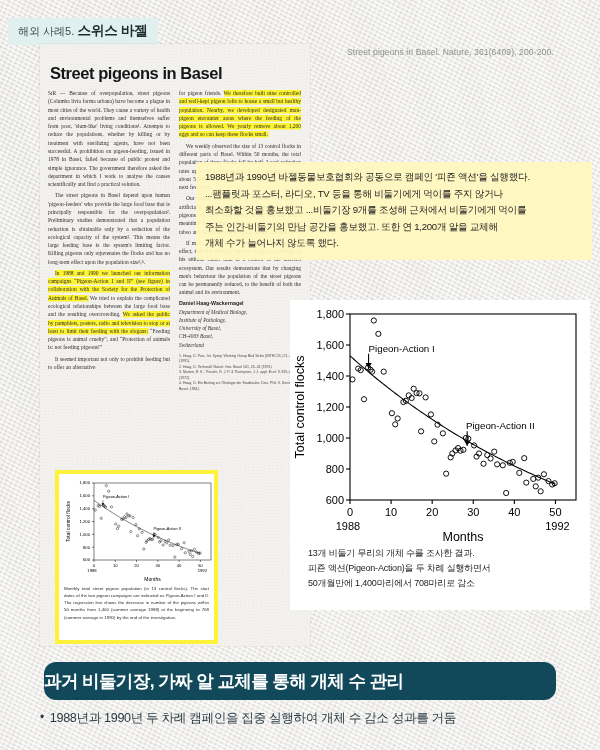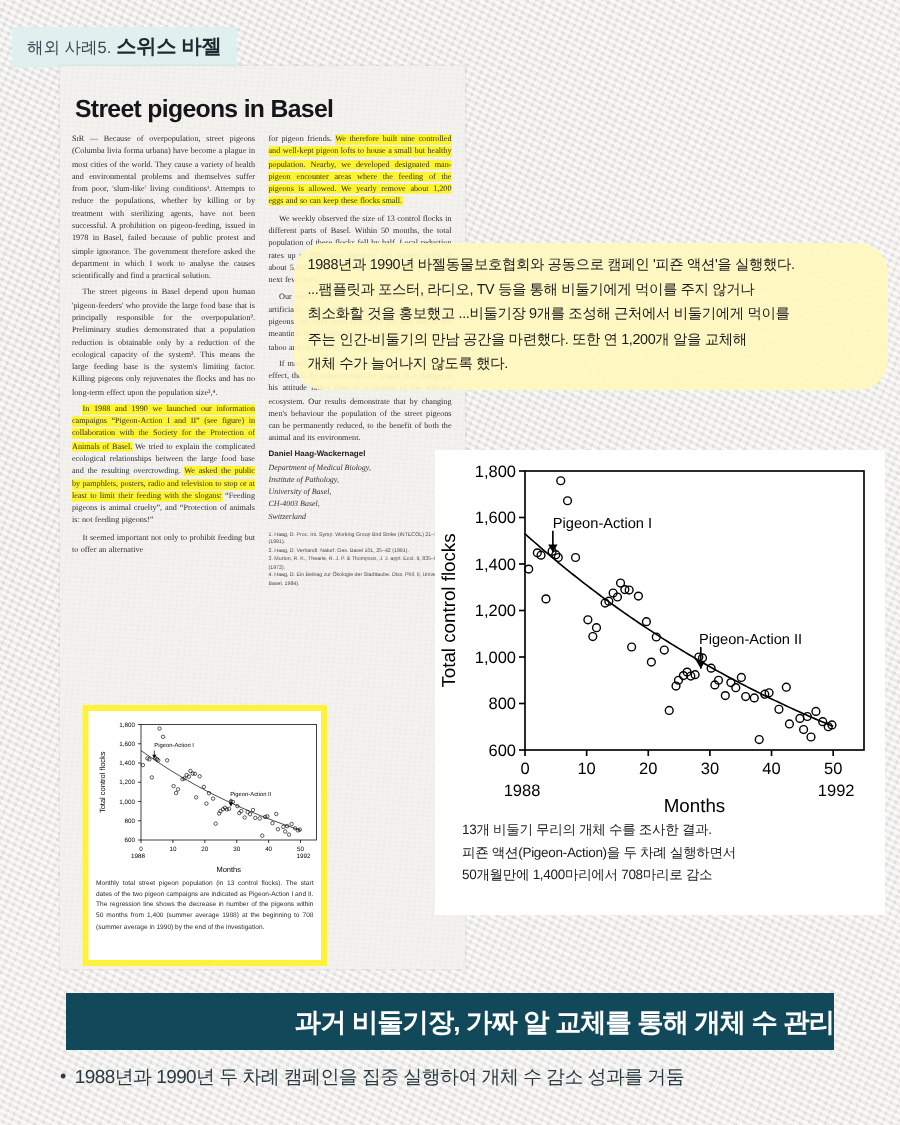"Street pigeons in Basel. Nature," div { html: none -> <div>Street pigeons in Basel. Nature, 361(6409), 200-200.</div> }
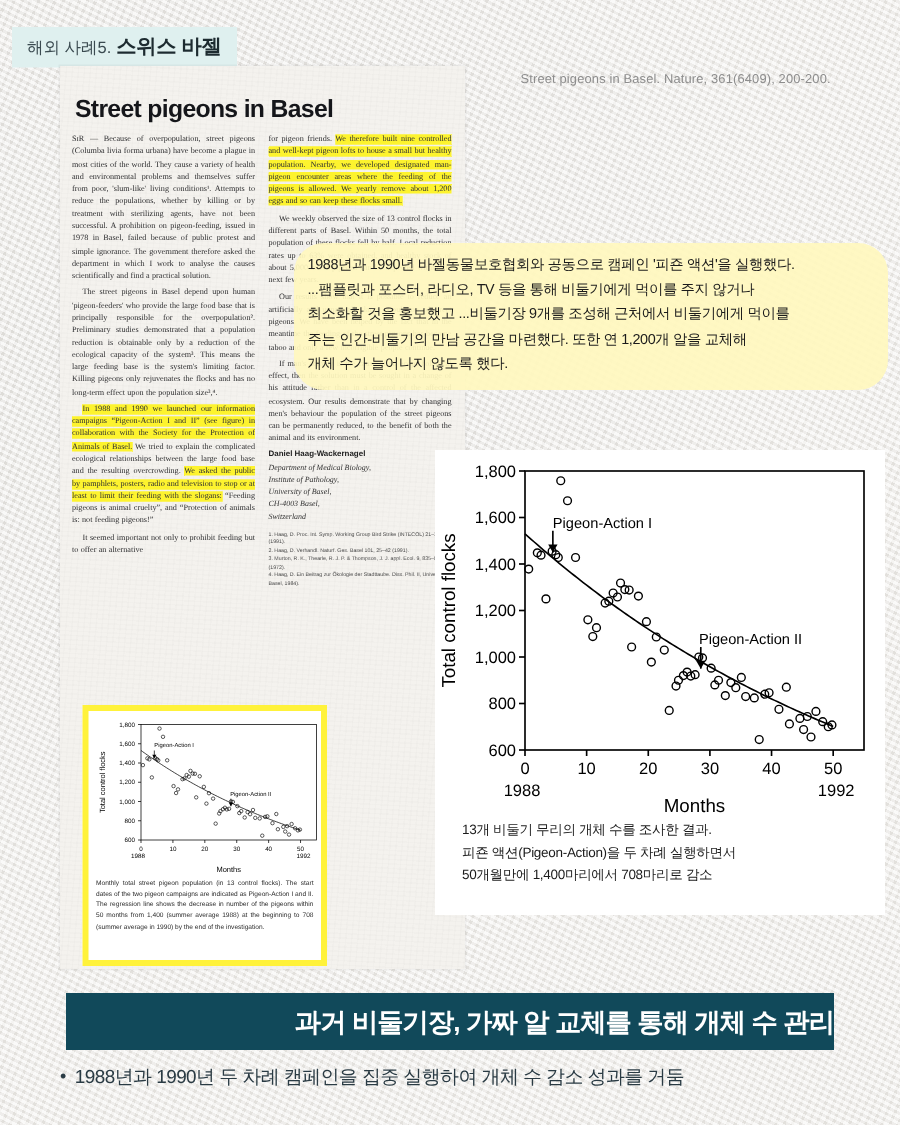"1988년과 1990년 바젤동물보호협회와 공동으로 캠페인" .callout { border-radius: 20px -> none }
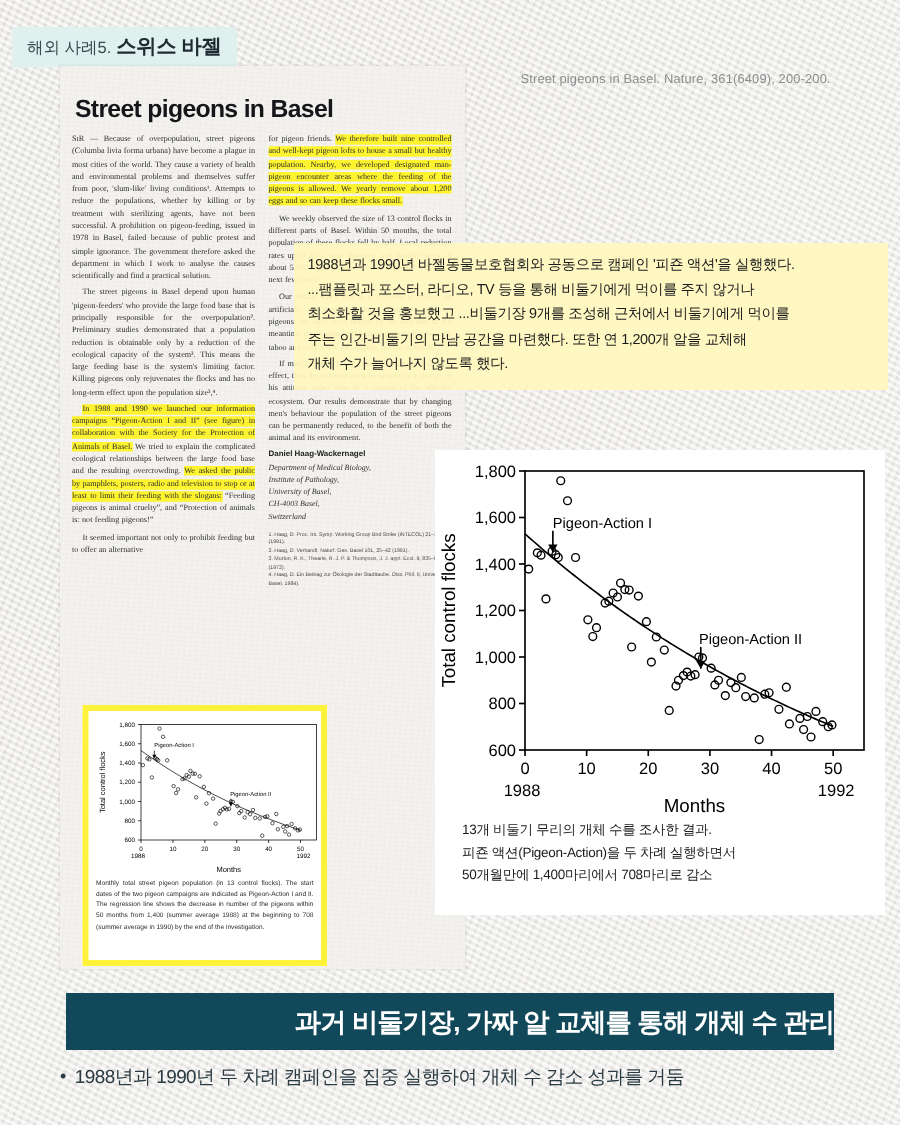"주는 인간-비둘기의 만남 공간을 마련했다." p { text: 마련했다 -> 홍보했고 }
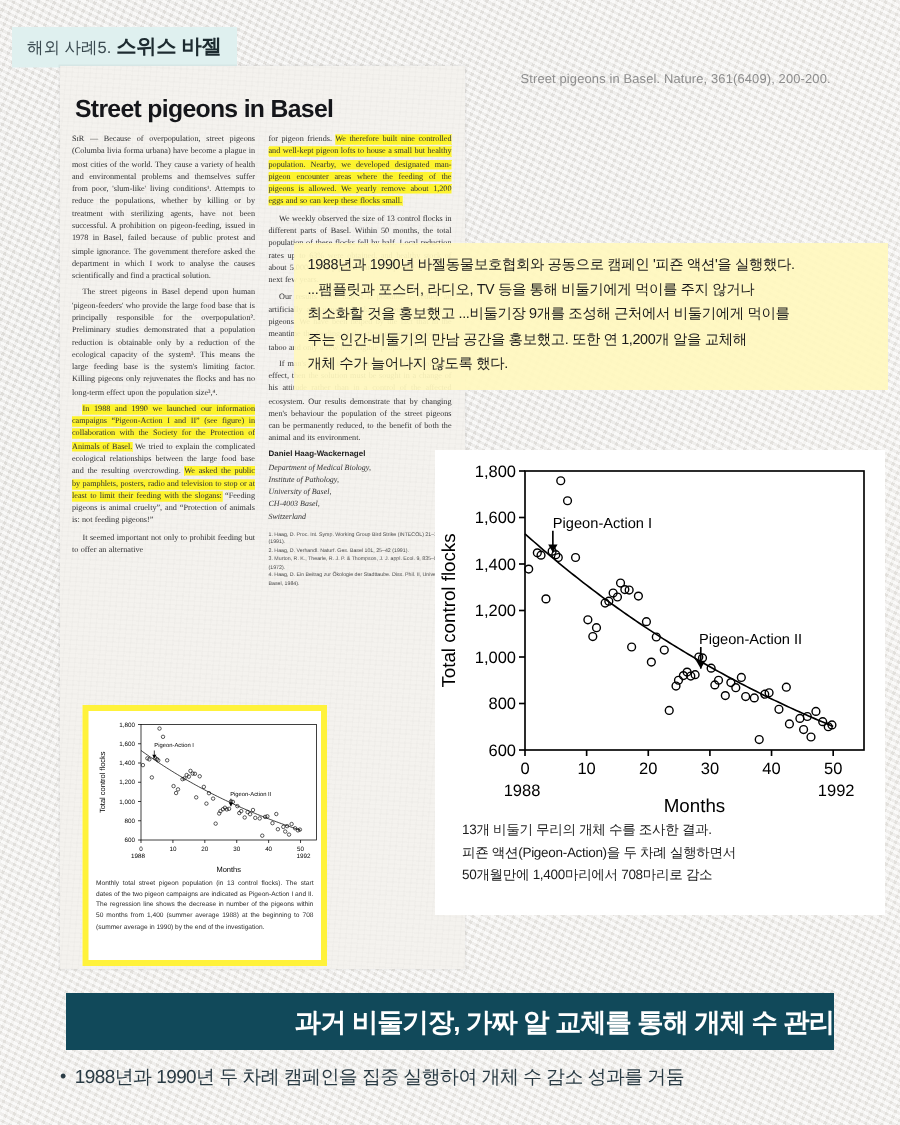"과거 비둘기장, 가짜 알 교체를" .footer-bar { border-radius: none -> 12px; justify-content: flex-end -> flex-start }
